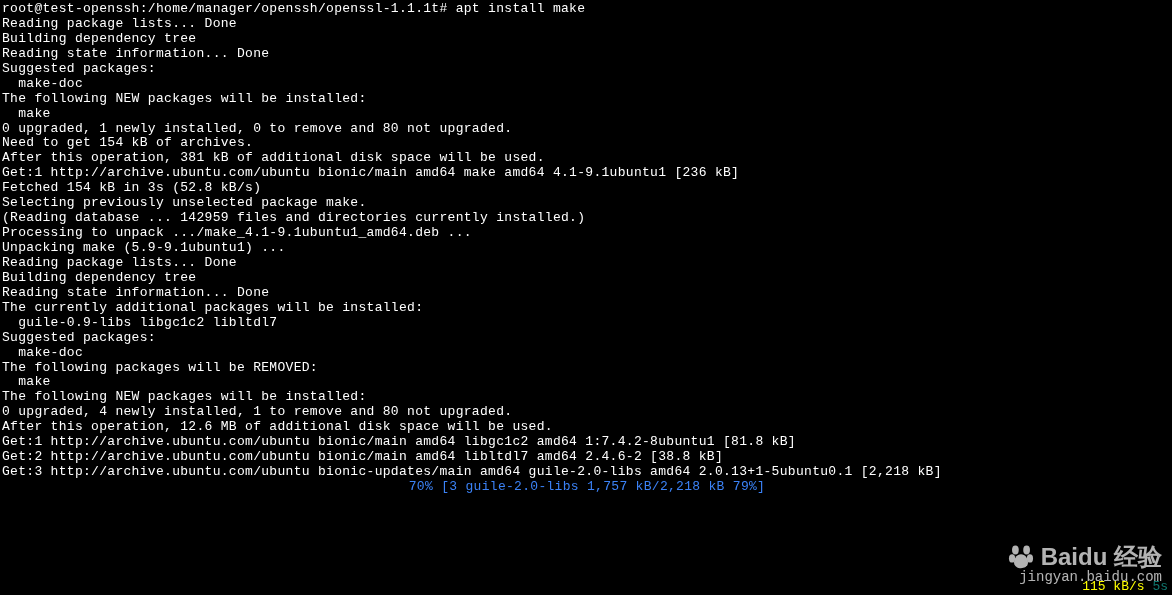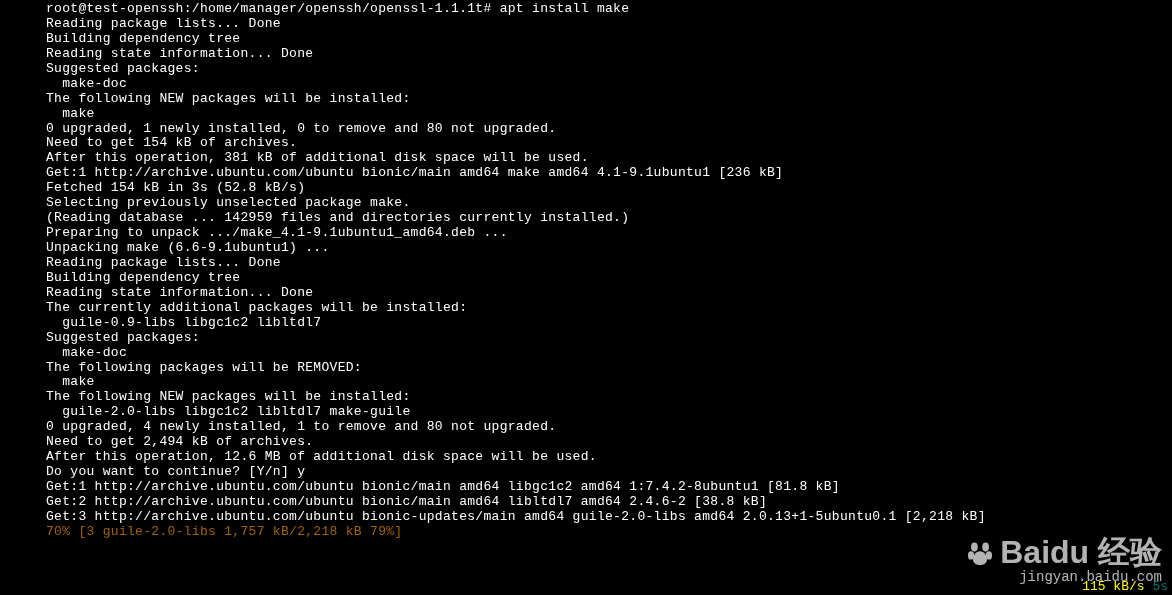"root@test-openssh:/home/manager/openssh/" .terminal-line { margin-left: 44px -> none }
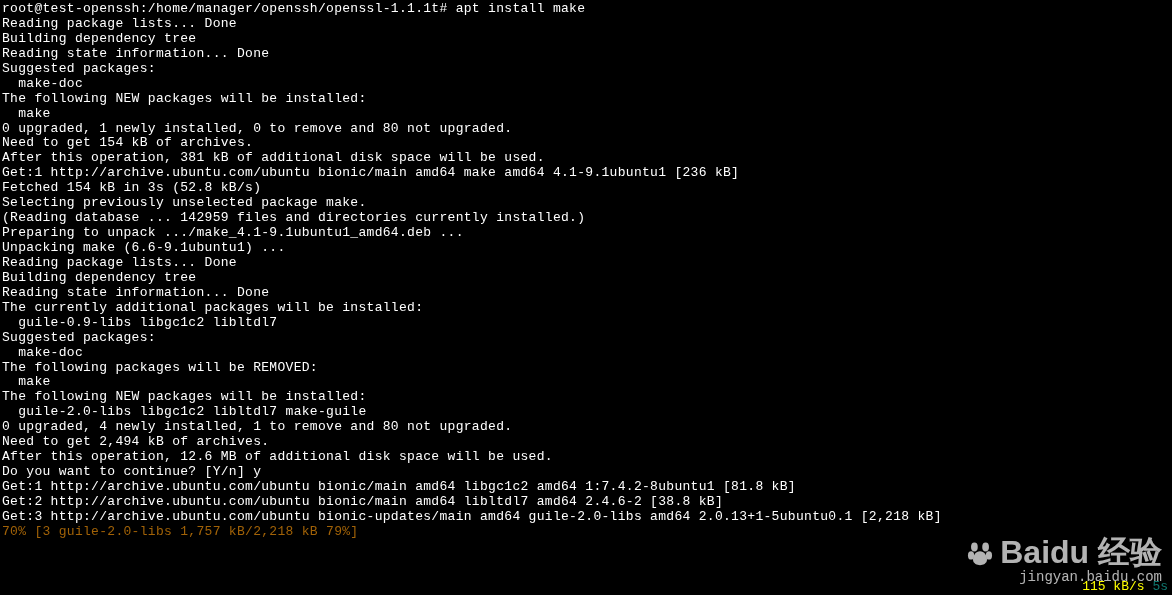"Preparing to unpack" div.terminal-line { text: Preparing -> Processing }
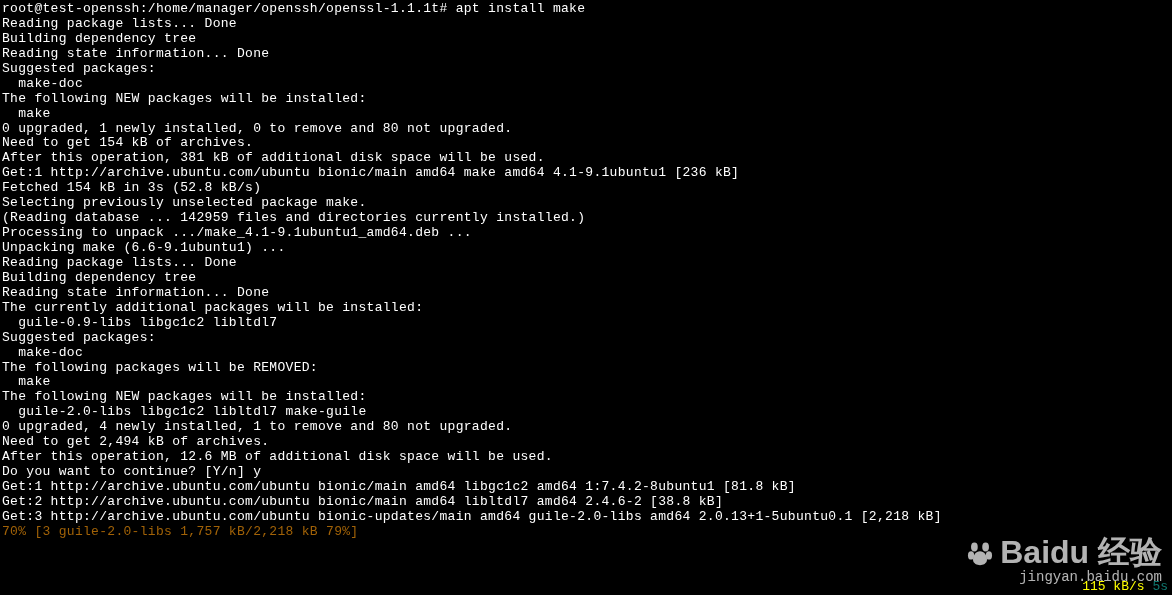"Unpacking make (6.6-9.1ubuntu1) ..." div.terminal-line { text: 6.6-9.1ubuntu1 -> 5.9-9.1ubuntu1 }
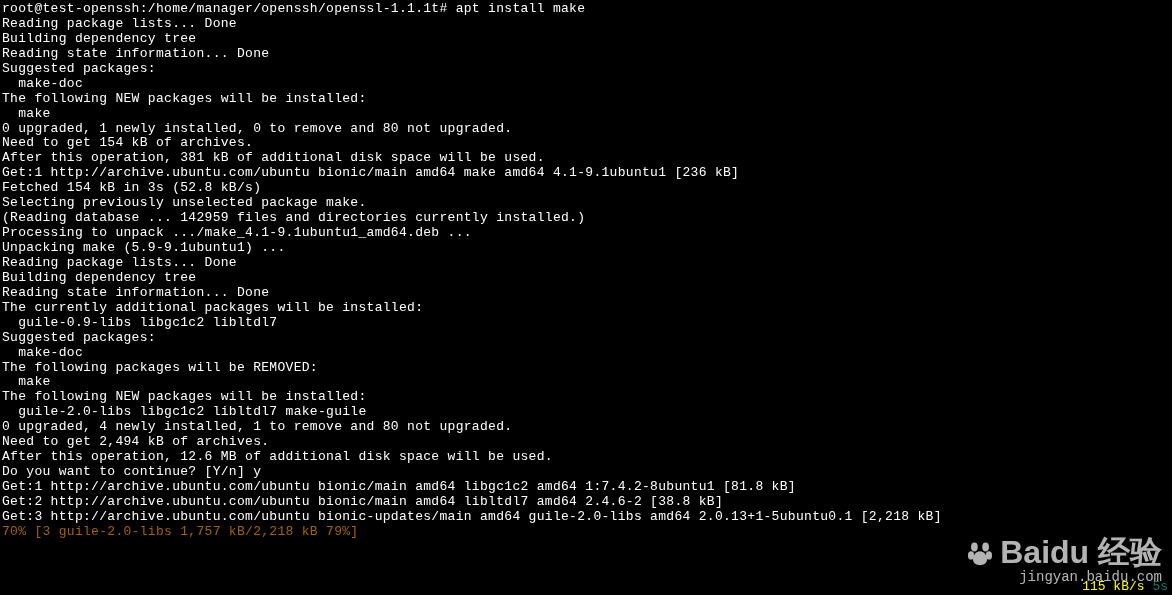"guile-2.0-libs libgc1c2 libltdl7" div.terminal-line { html: <div> guile-2.0-libs libgc1c2 libltdl7 make-guile</div> -> none }
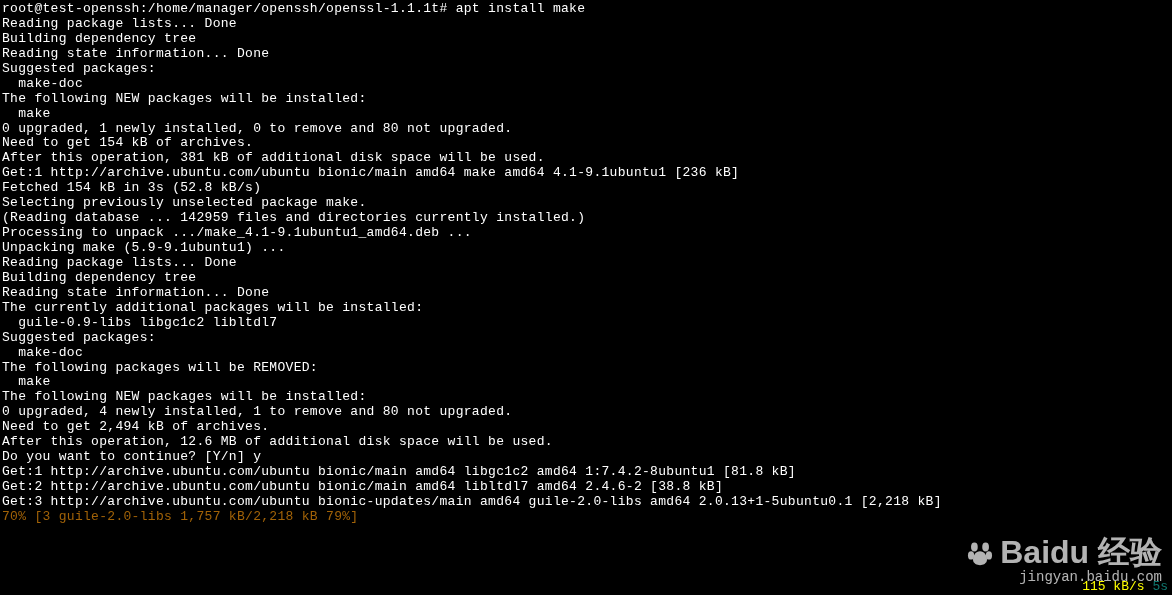"Need to get 2,494 kB" div.terminal-line { html: <div>Need to get 2,494 kB of archives.</div> -> none }
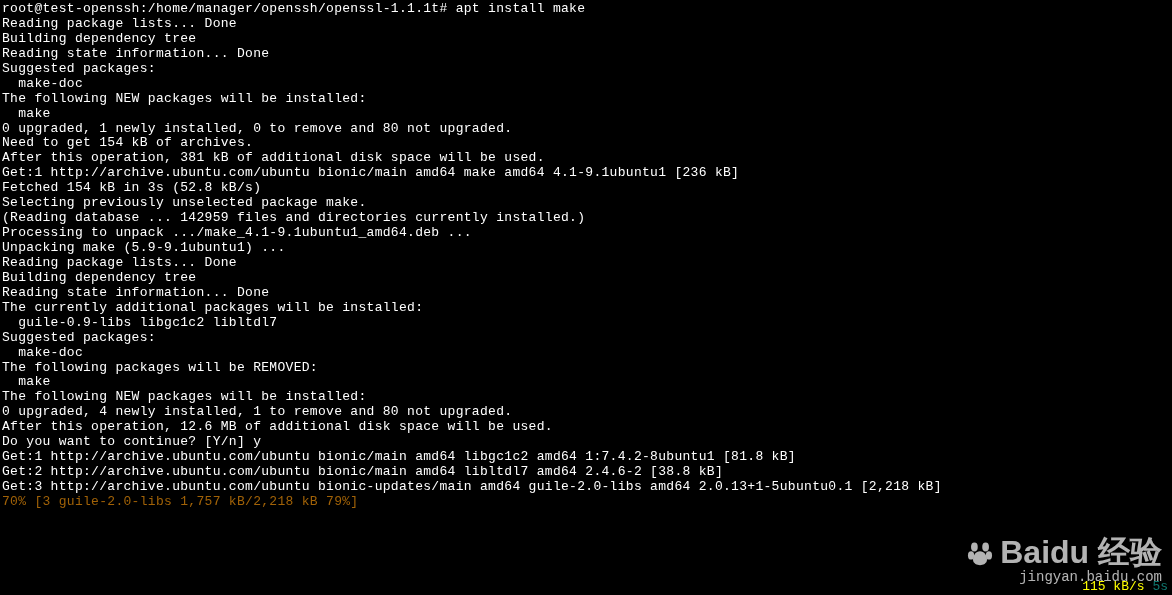"Do you want to continue?" div.terminal-line { html: <div>Do you want to continue? [Y/n] y</div> -> none }
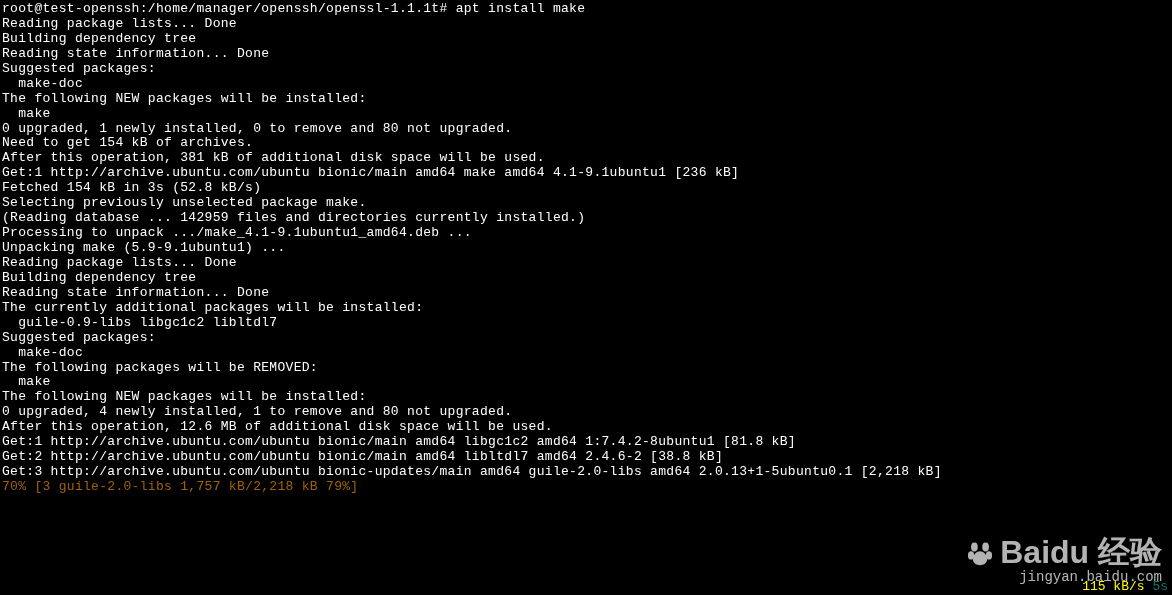"70% [3 guile-2.0-libs 1,757 kB/2,218" .progress-line { color: #a16207 -> #3b82f6; text-align: none -> center }
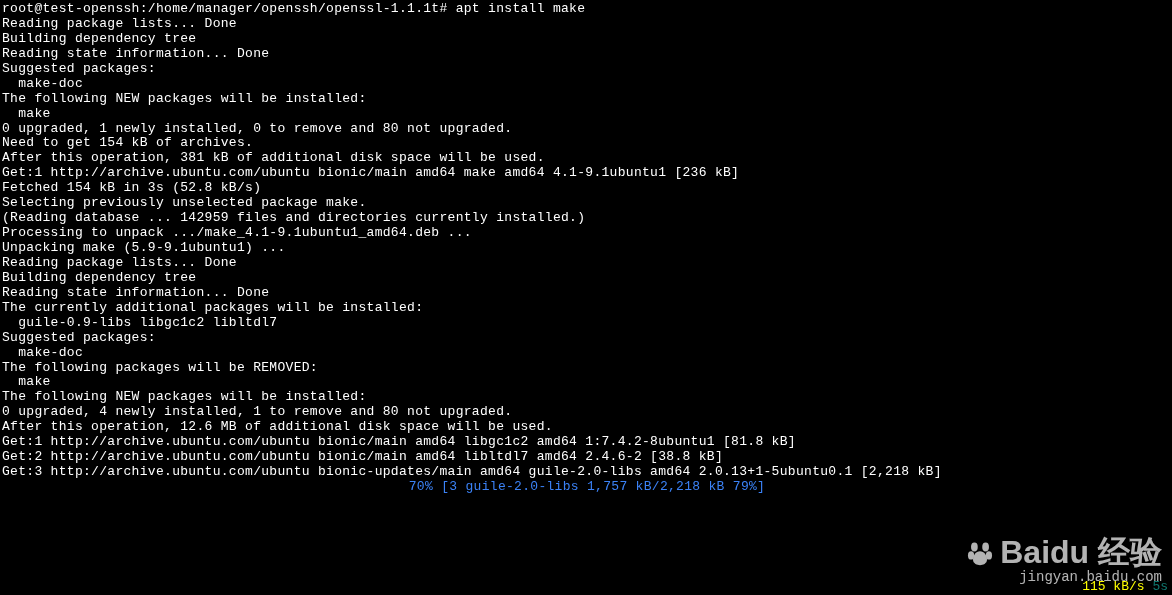"Baidu 经验" .watermark-main { font-size: 32px -> 24px }
